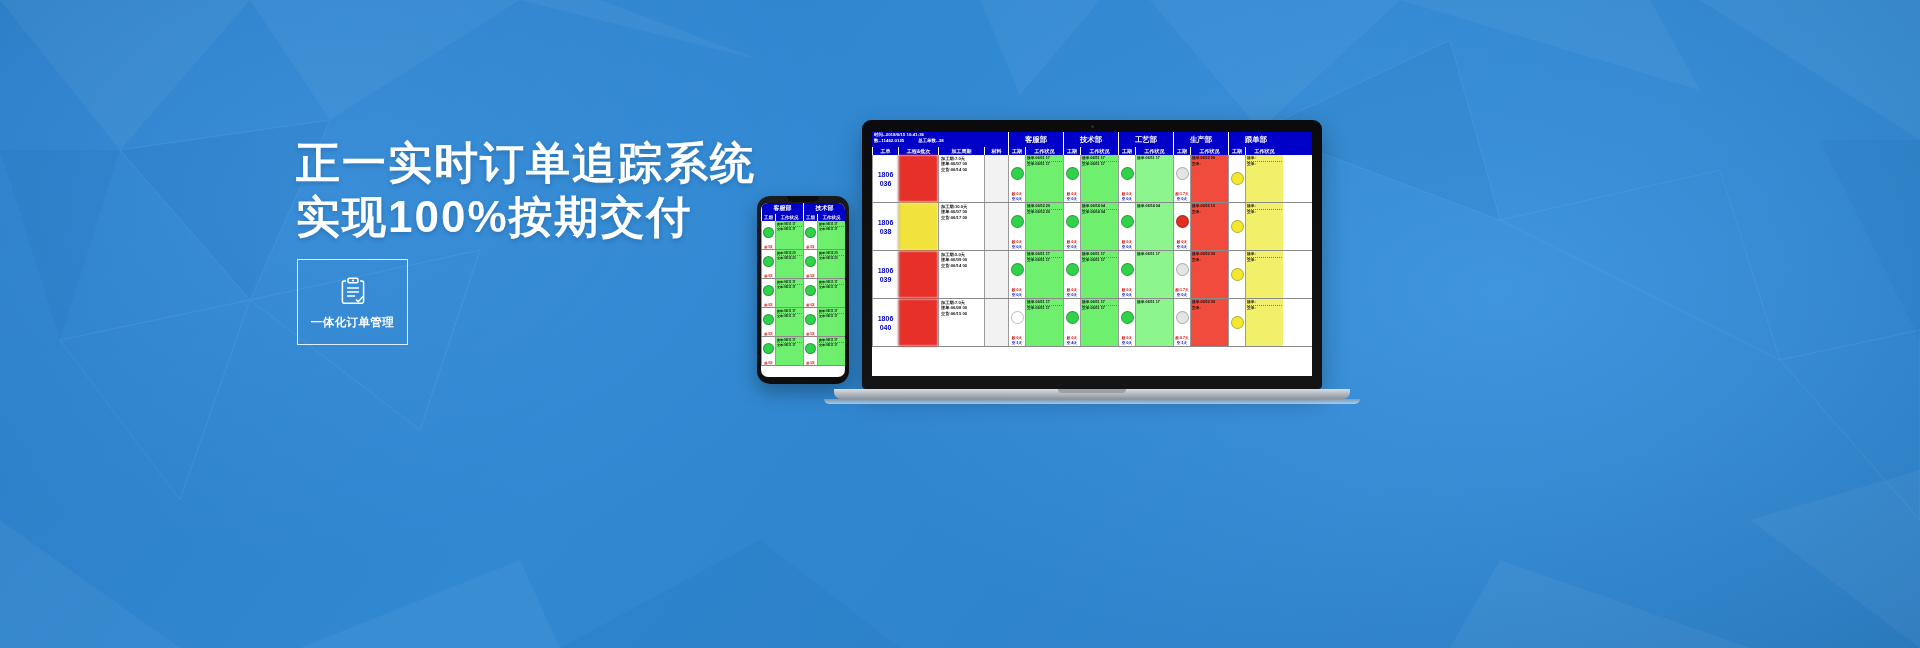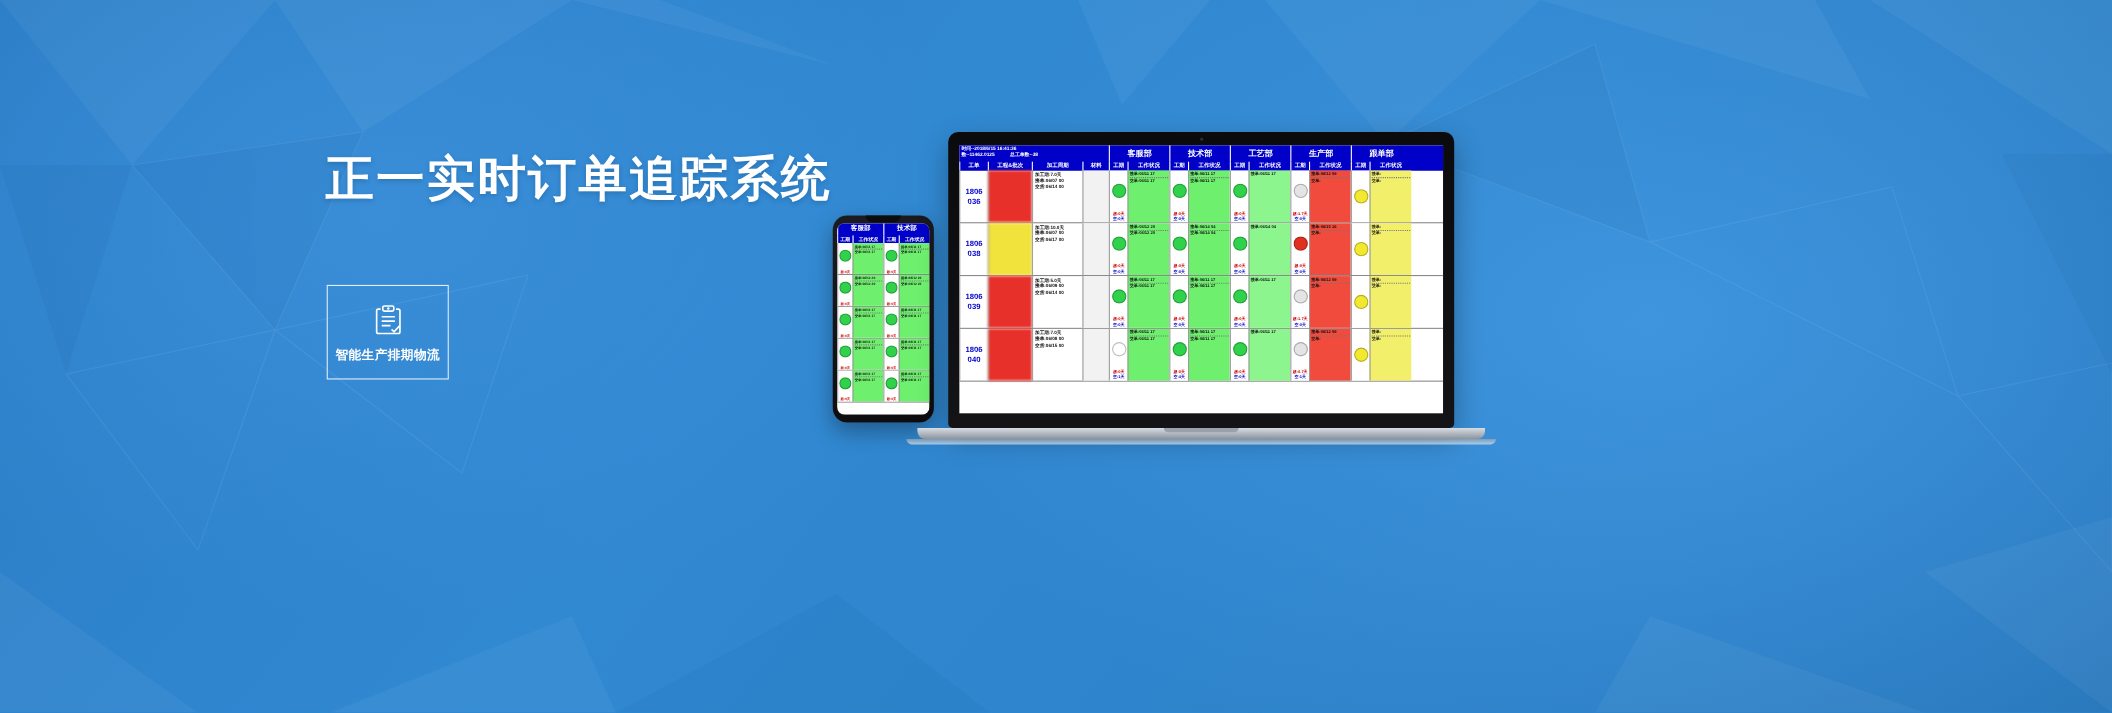"实现100%按期交付" div.head-line { html: none -> <div>实现100%按期交付</div> }
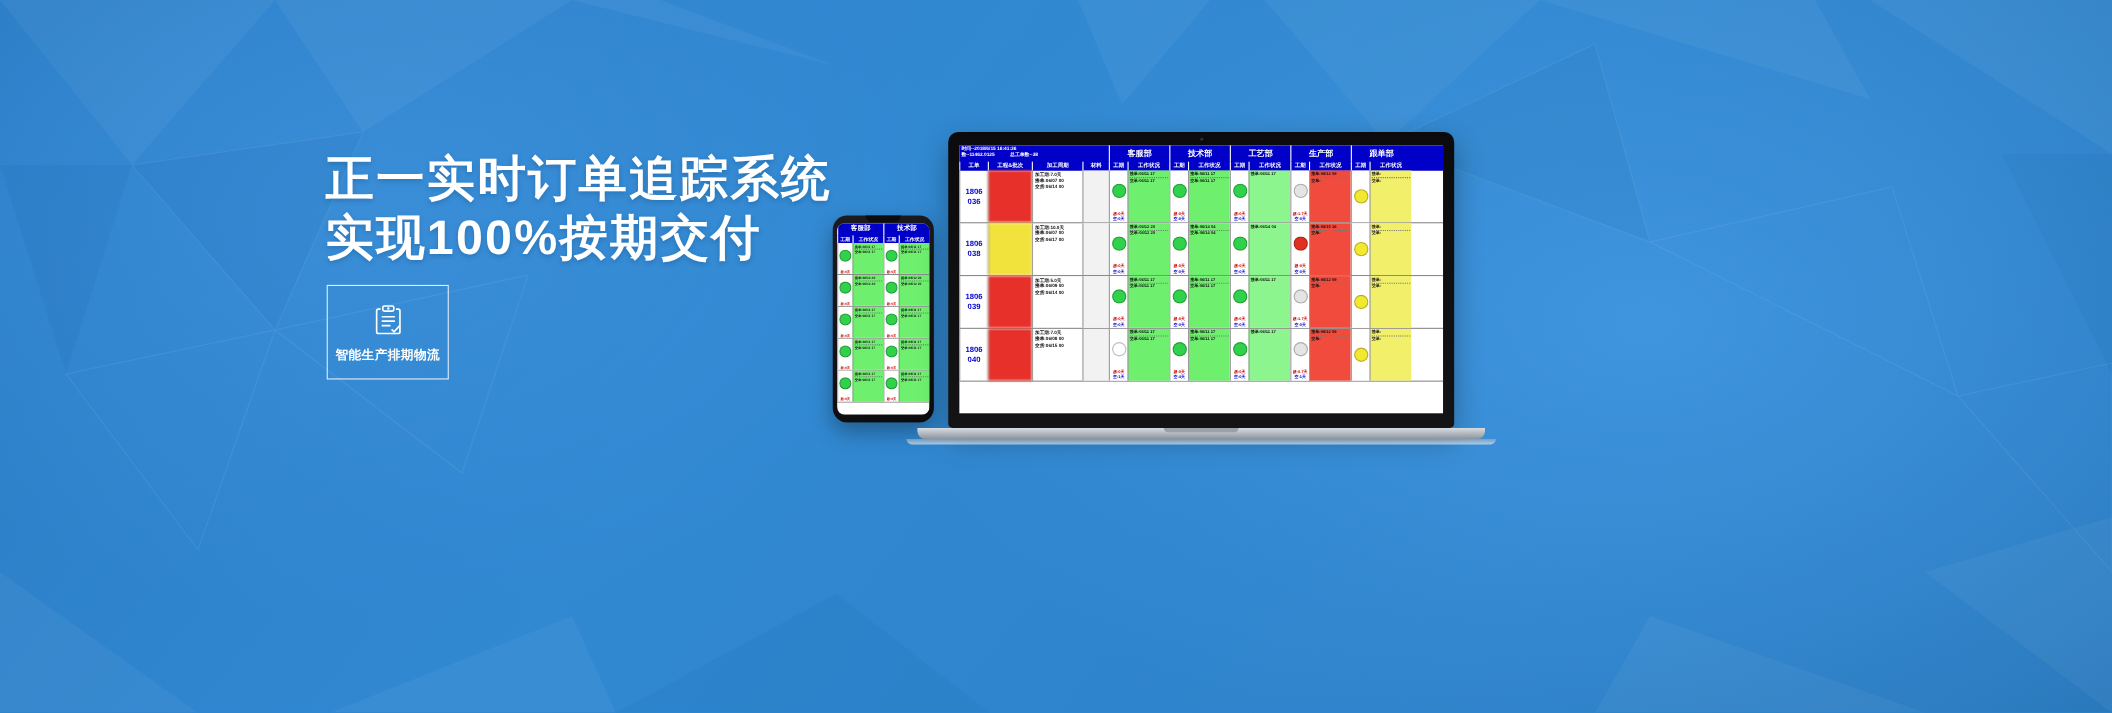"智能生产排期物流" span.cap { text: 智能生产排期物流 -> 一体化订单管理 }
